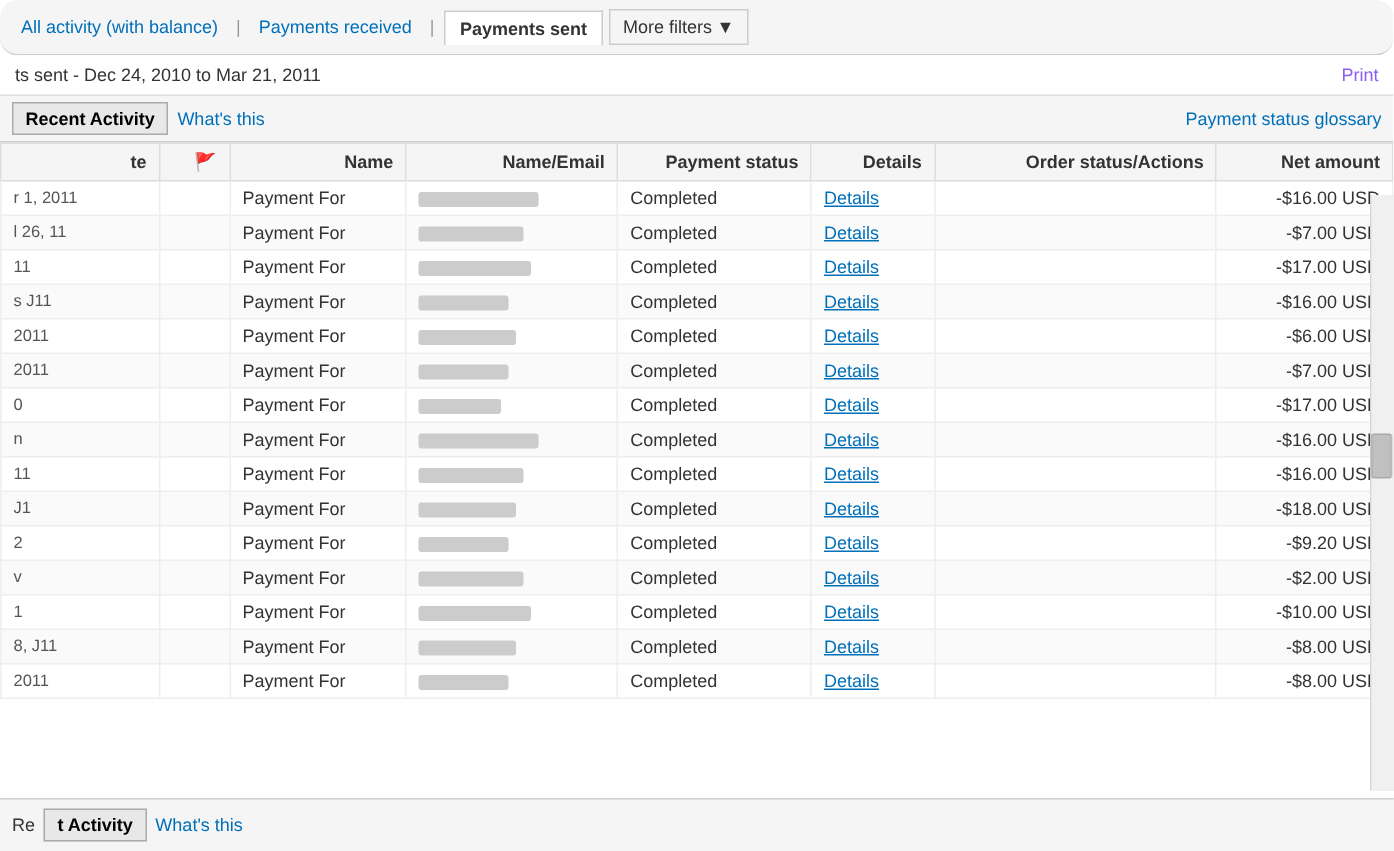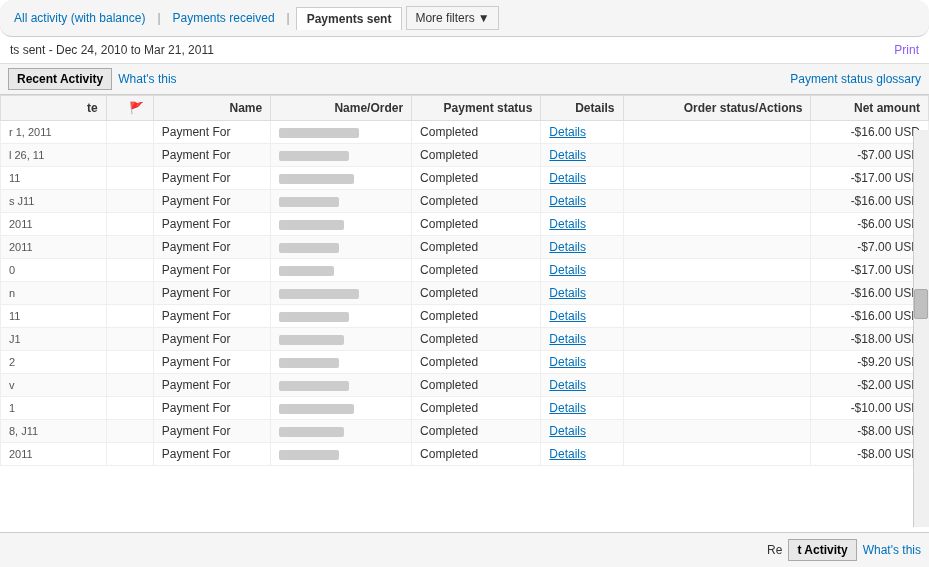"Name/Order" th.col-name { text: Name/Order -> Name/Email }
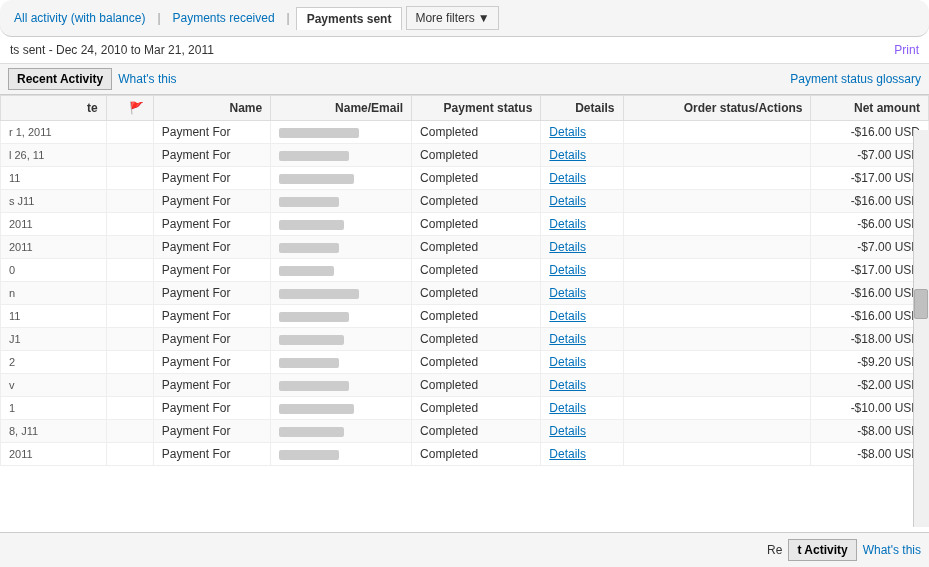"Re" .bottom-bar { justify-content: flex-end -> none }
